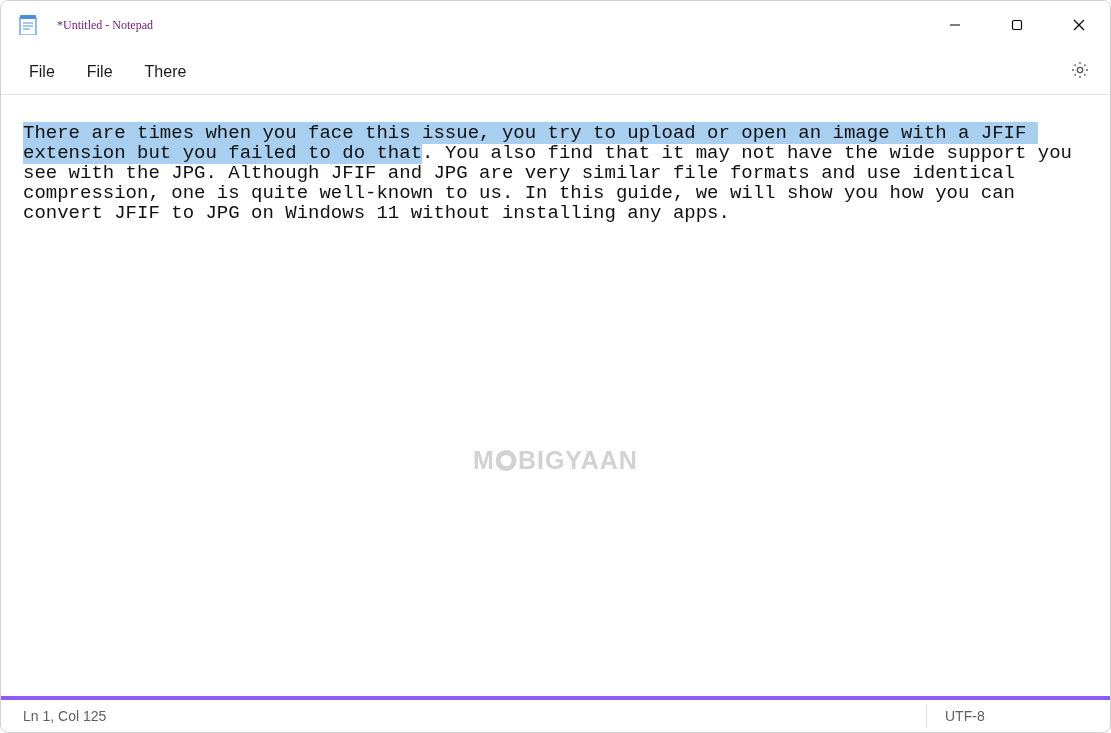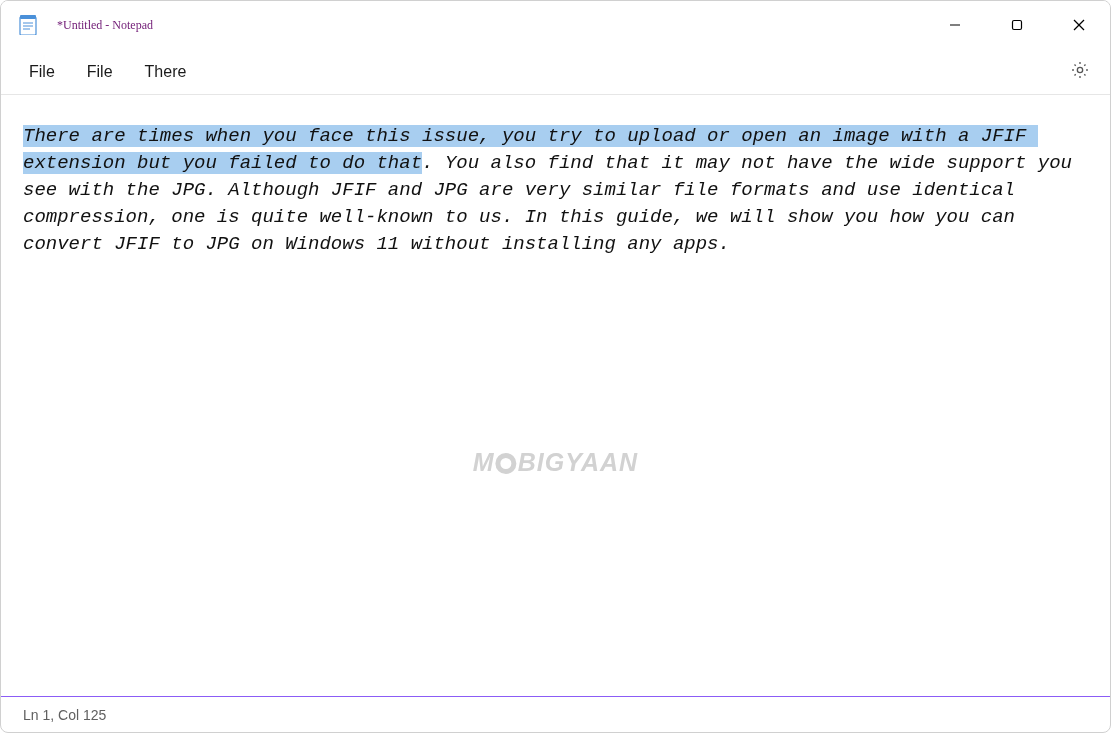"There are times when you" .editor { font-style: italic -> none; line-height: 27px -> 20px }
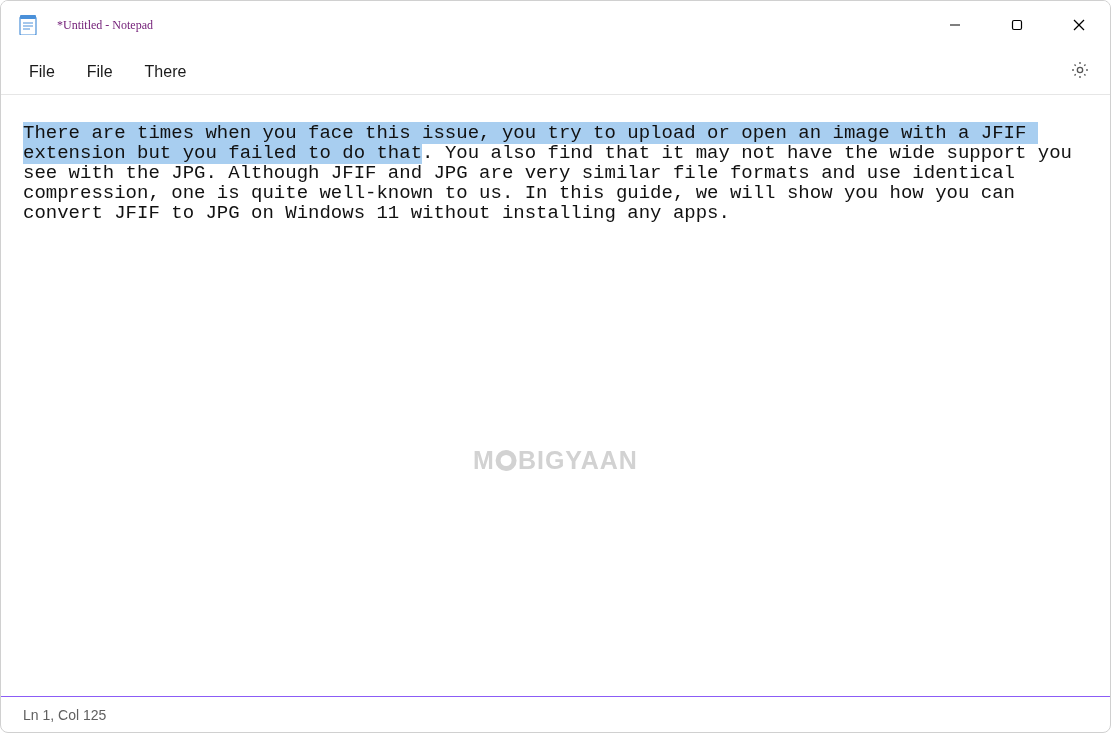"Ln 1, Col 125" .statusbar { border-top: 1px solid #8b5cf6 -> 4px solid #8b5cf6 }
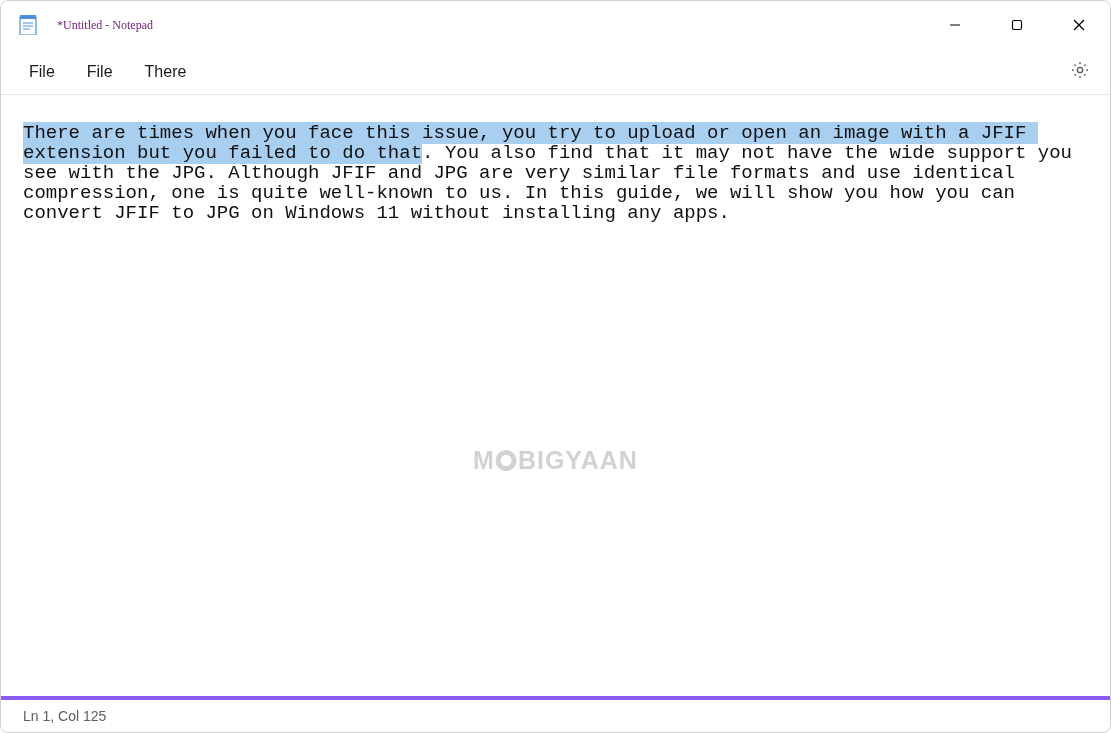"UTF-8" div.status-cell { html: none -> <div>UTF-8</div> }
